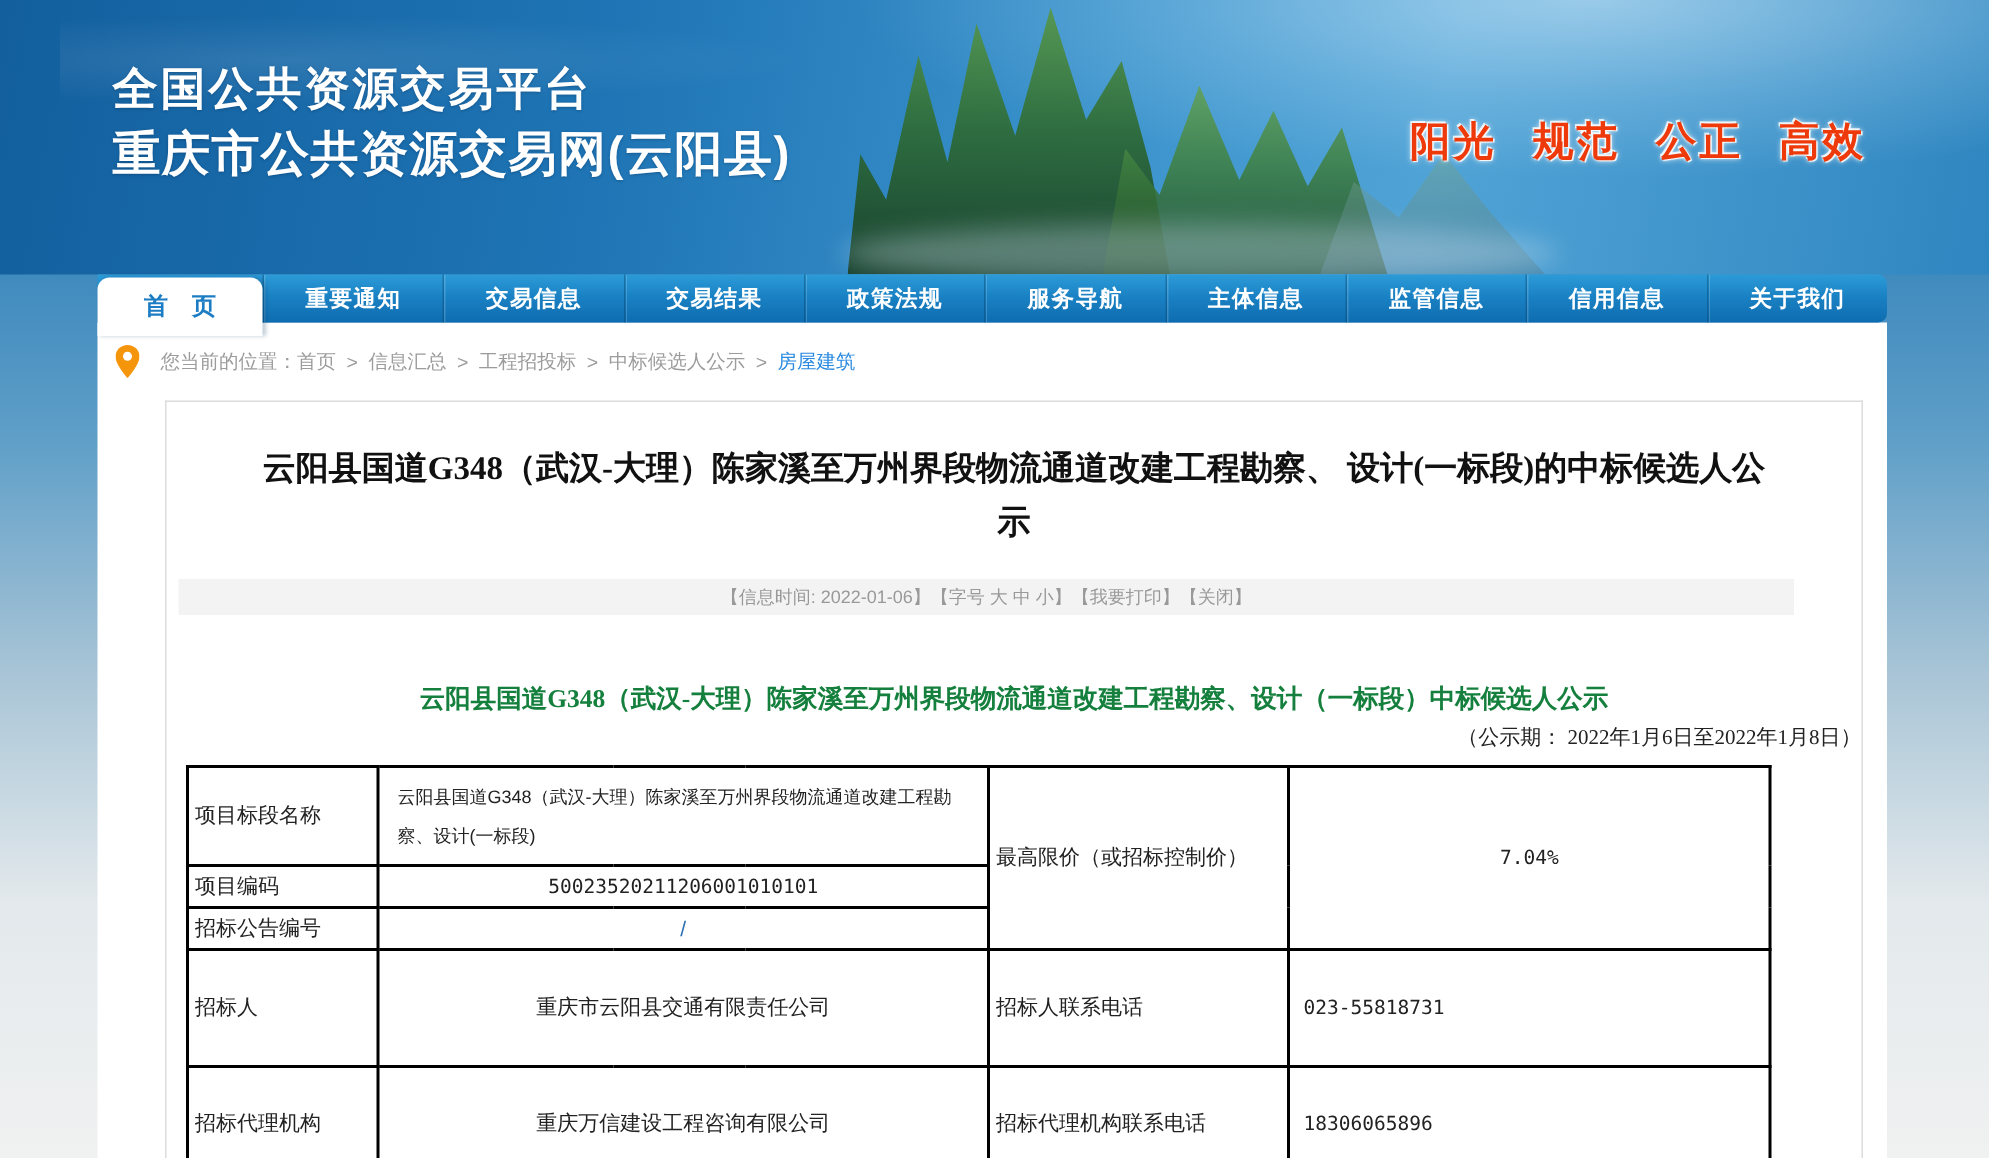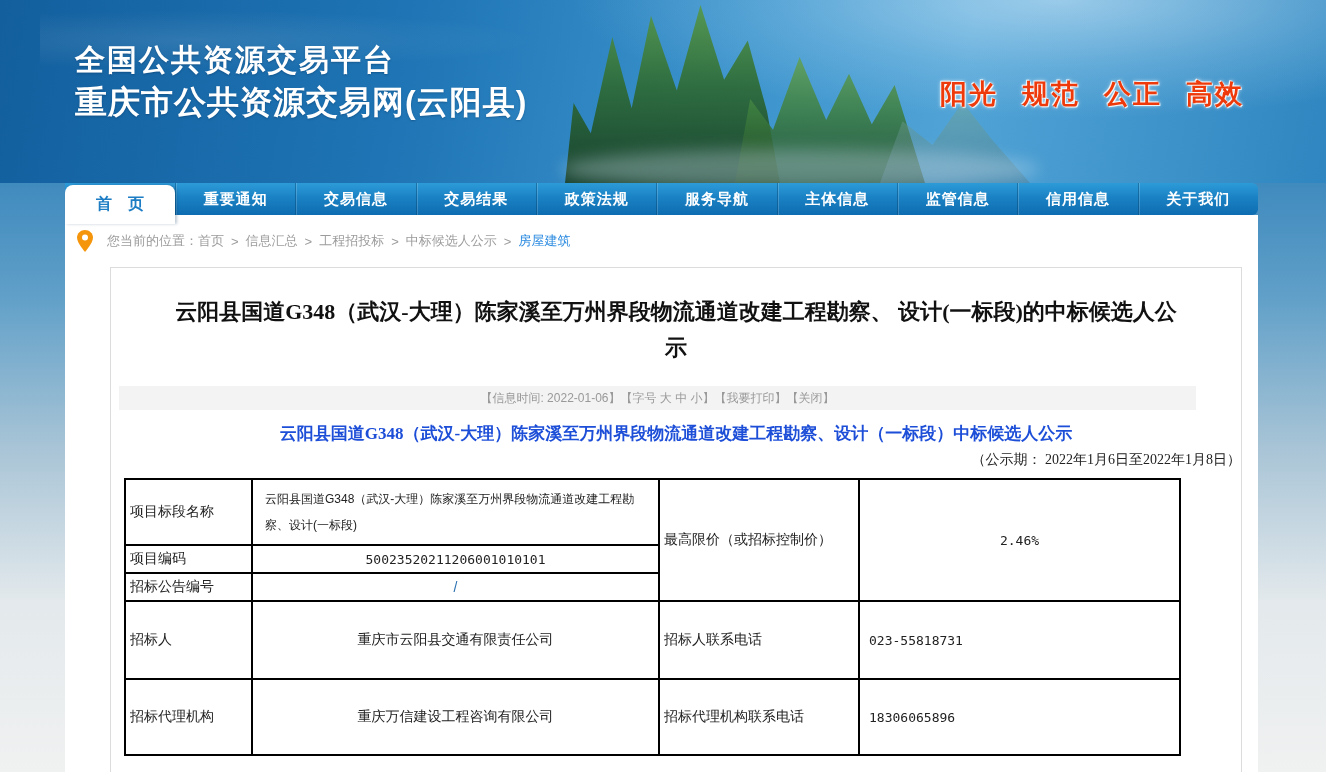"云阳县国道G348（武汉-大理）陈家溪至万州界段物流通道改建工程勘察、设计（一标" .doc-subtitle { color: #1d4ed8 -> #15803d; margin: 12px 30px 0 -> 44px 30px 0 }
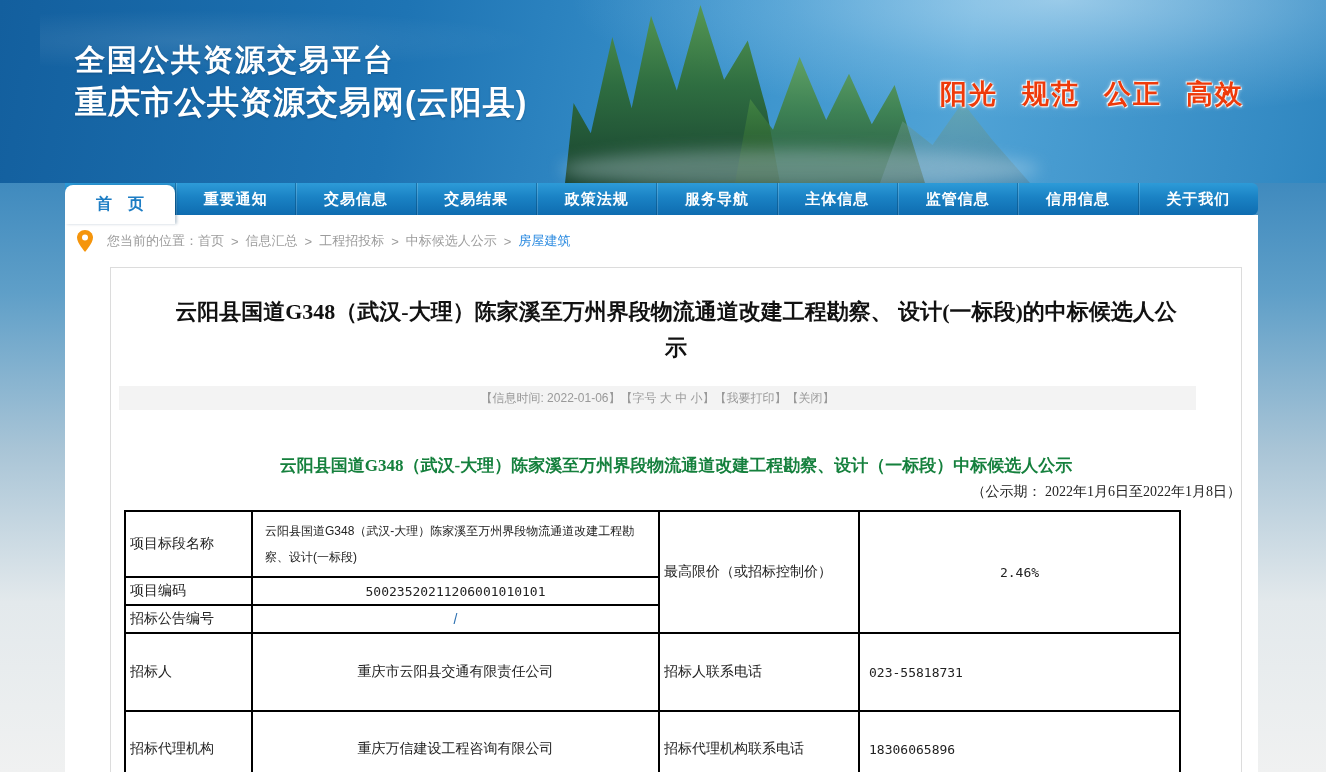"2.46%" td.val-center { text: 2.46% -> 7.04% }
